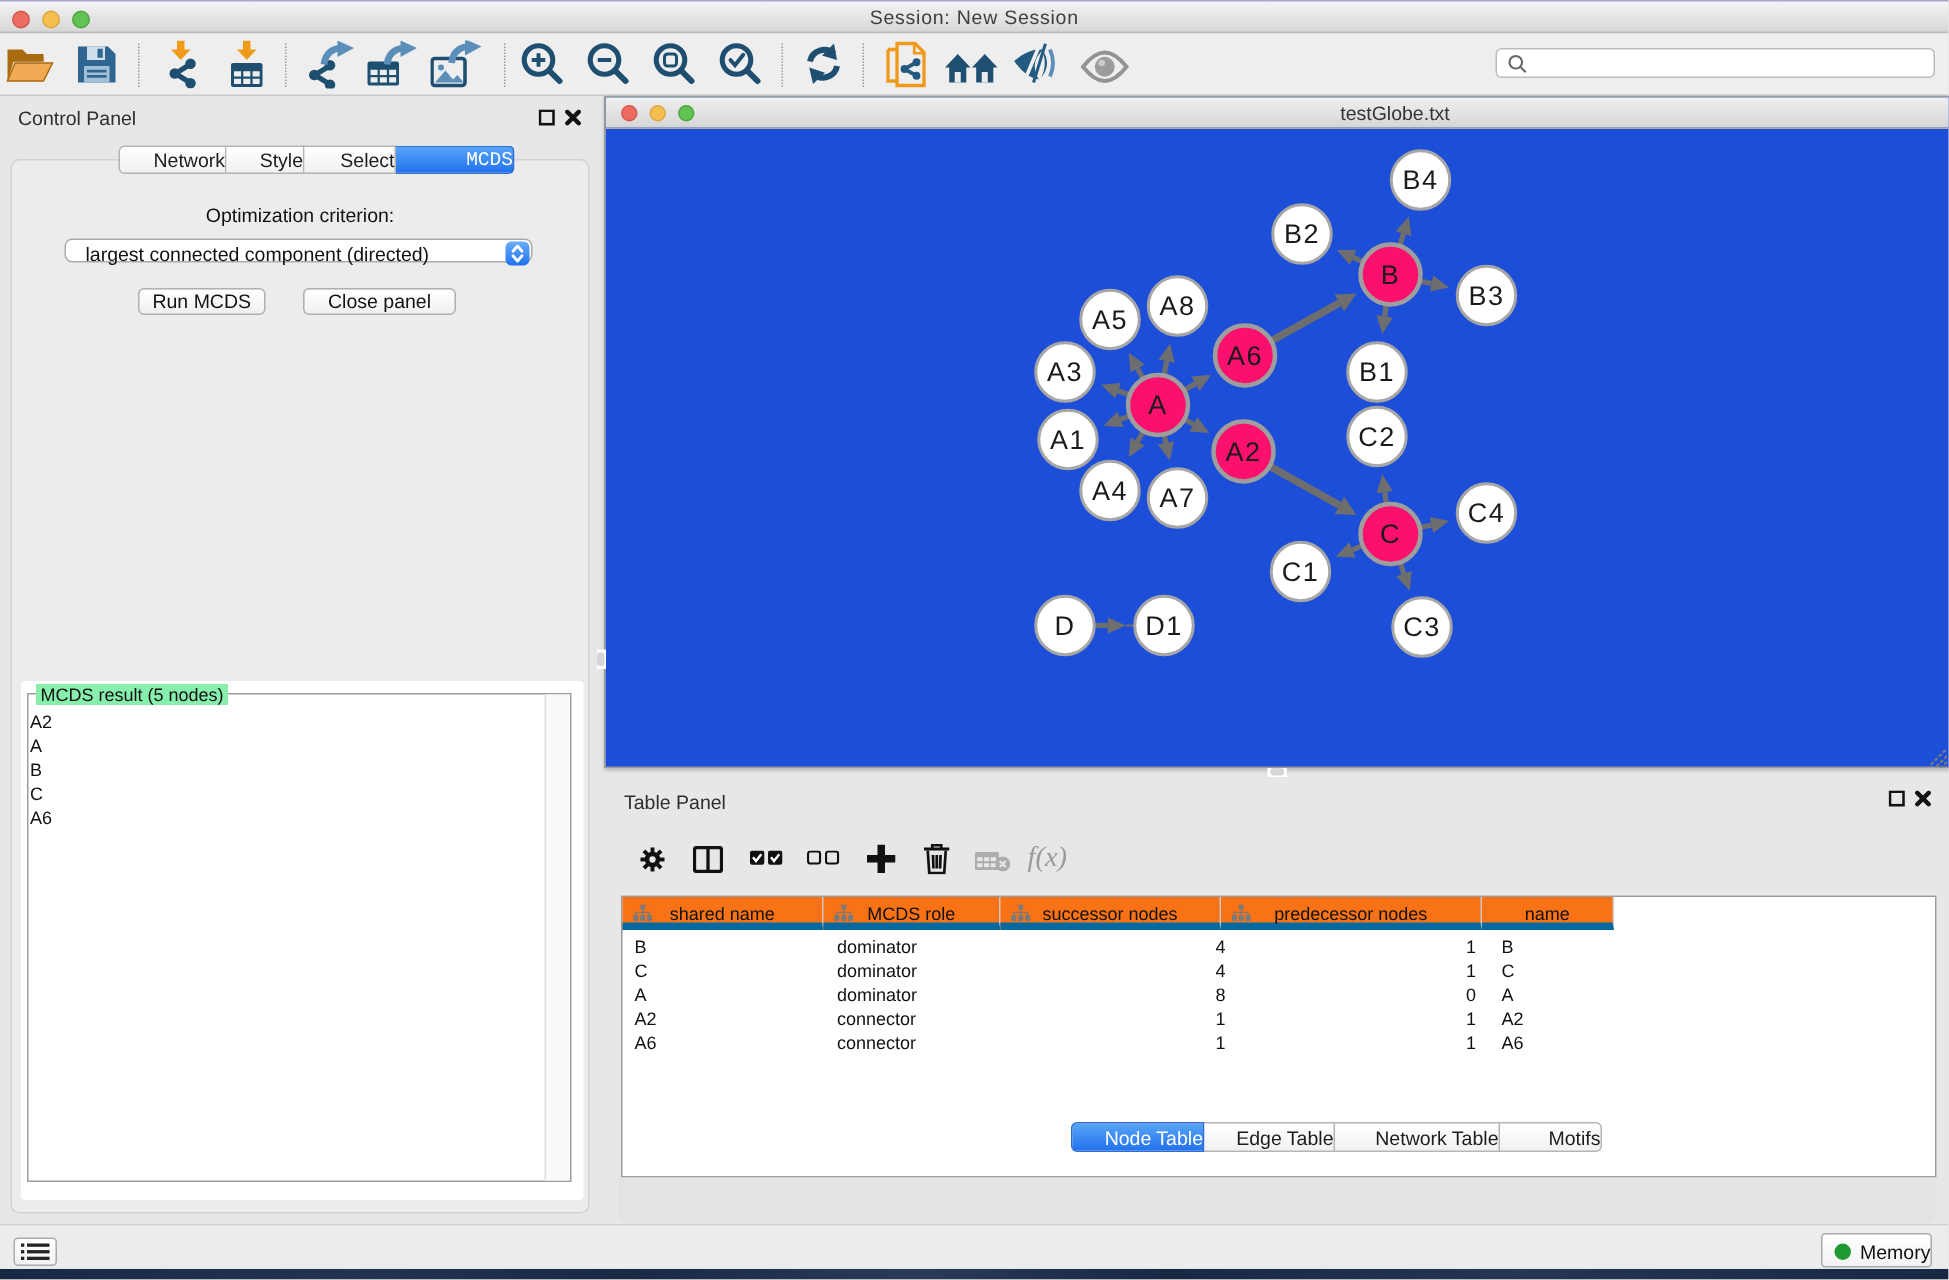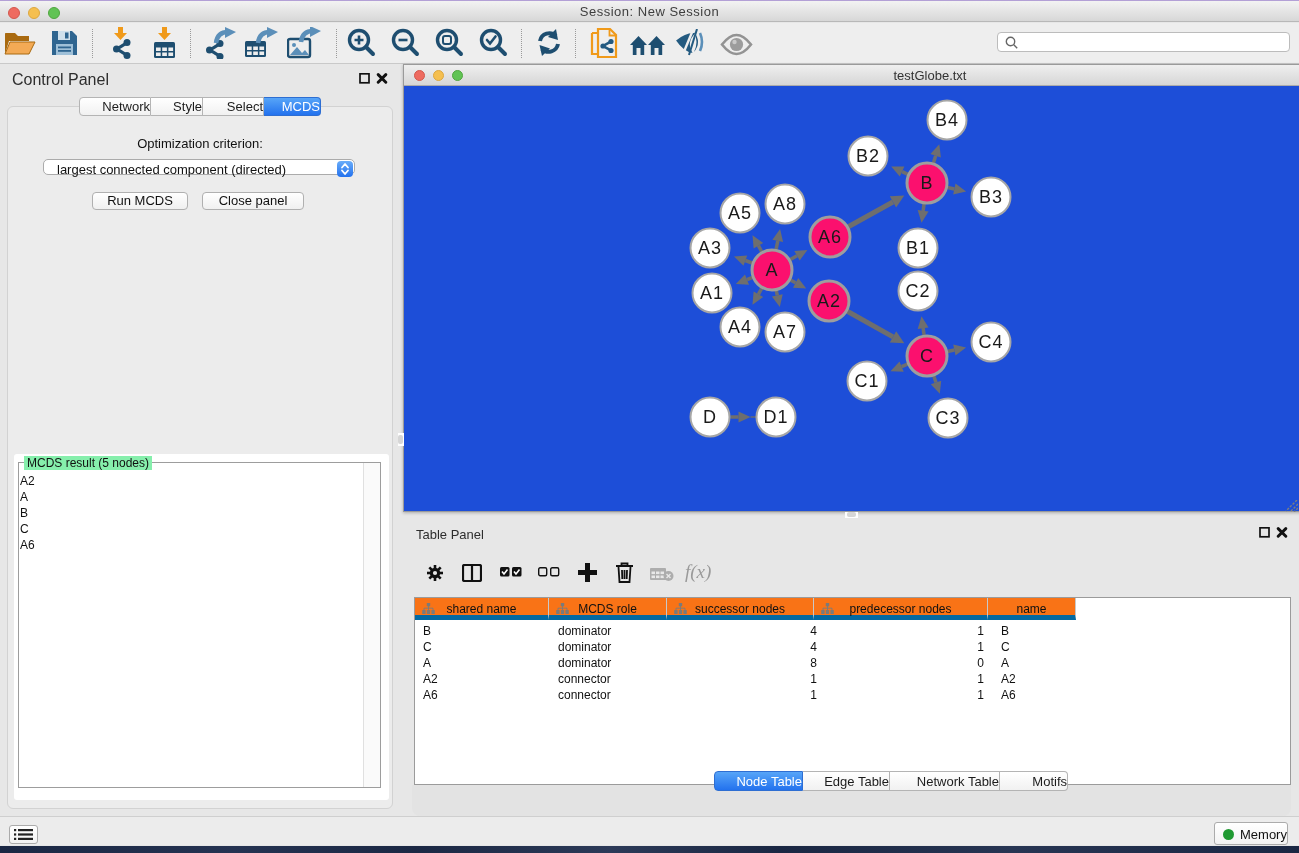"Control Panel" #cp-title { font-size: 16px -> 13px }
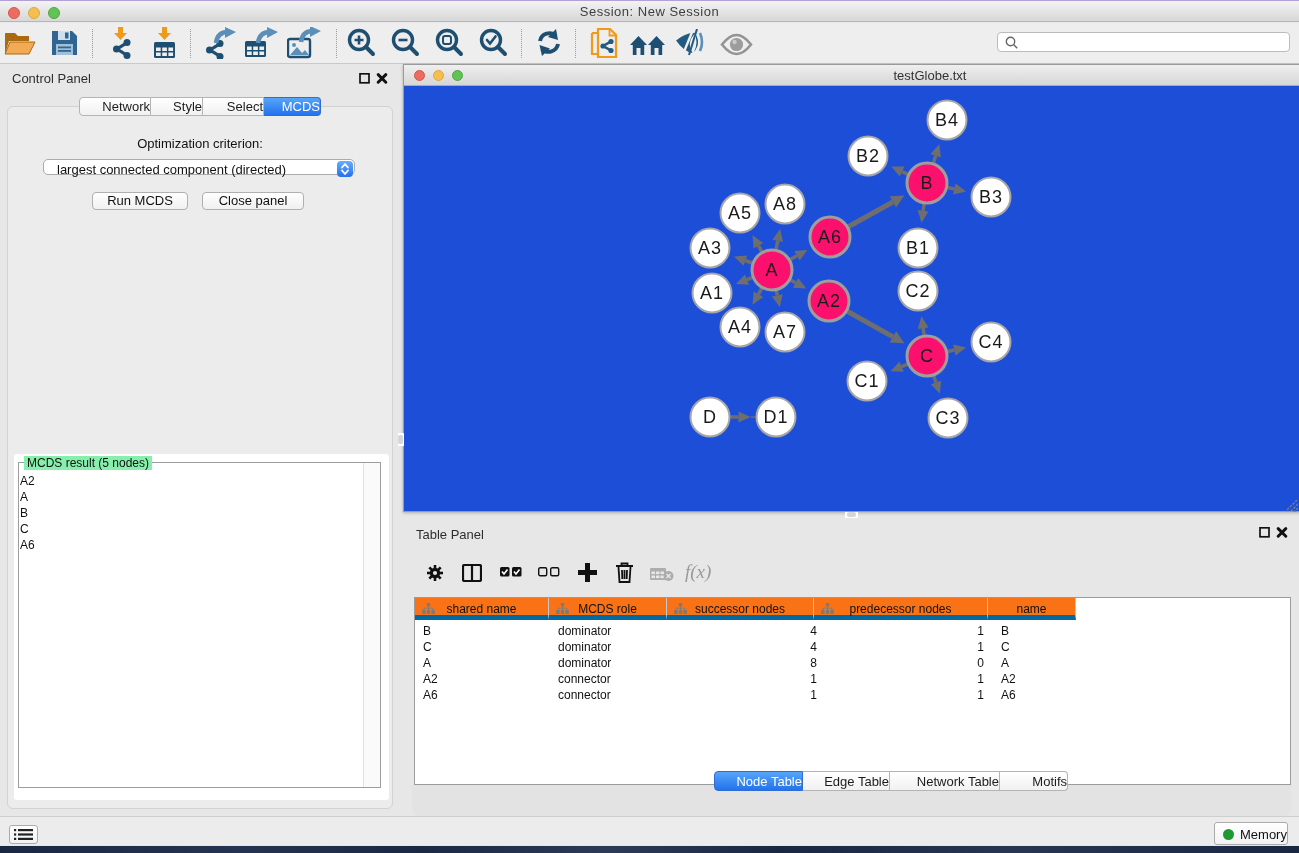"MCDS" div.tab { font-family: none -> Liberation Mono, monospace; width: 57px -> 79px }
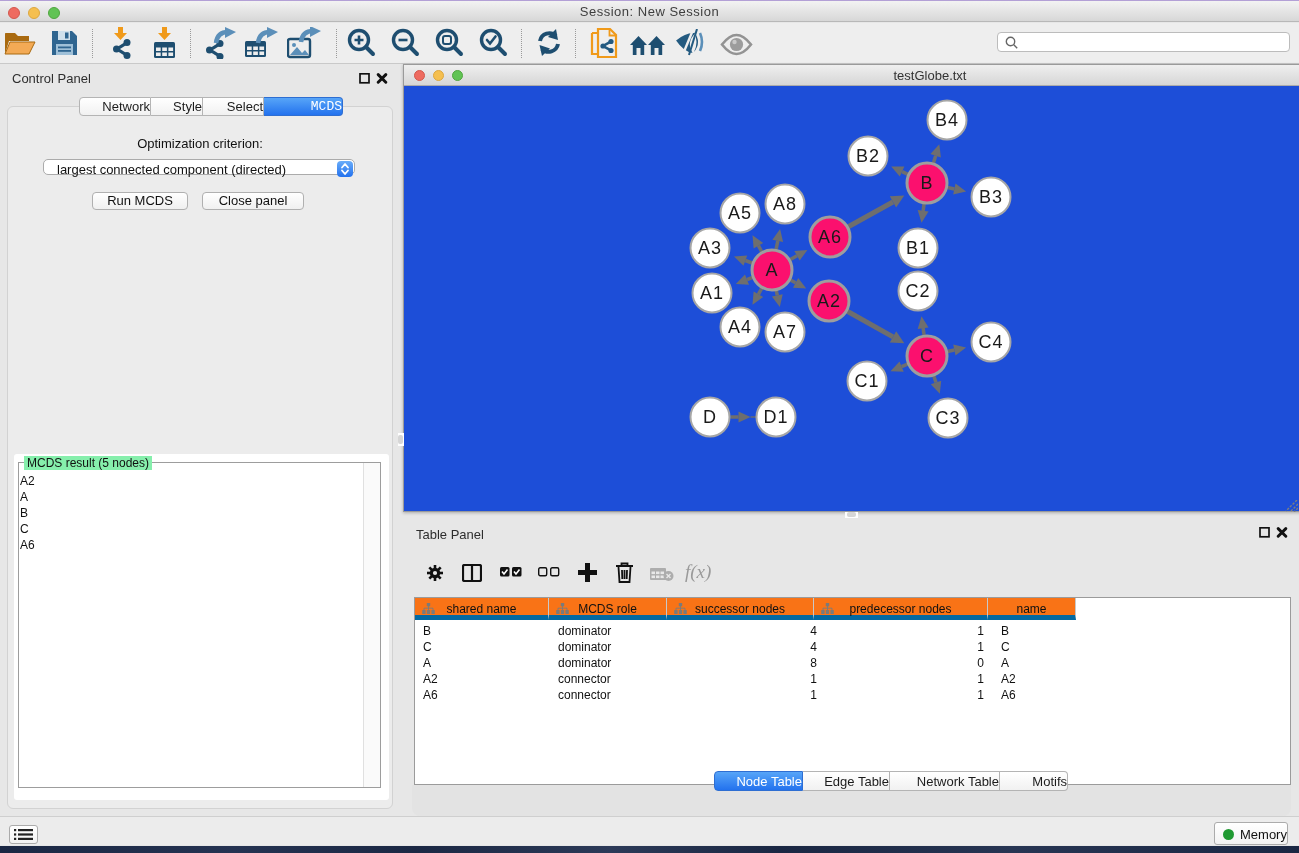"Run MCDS" div.btn { width: 96px -> 85px }
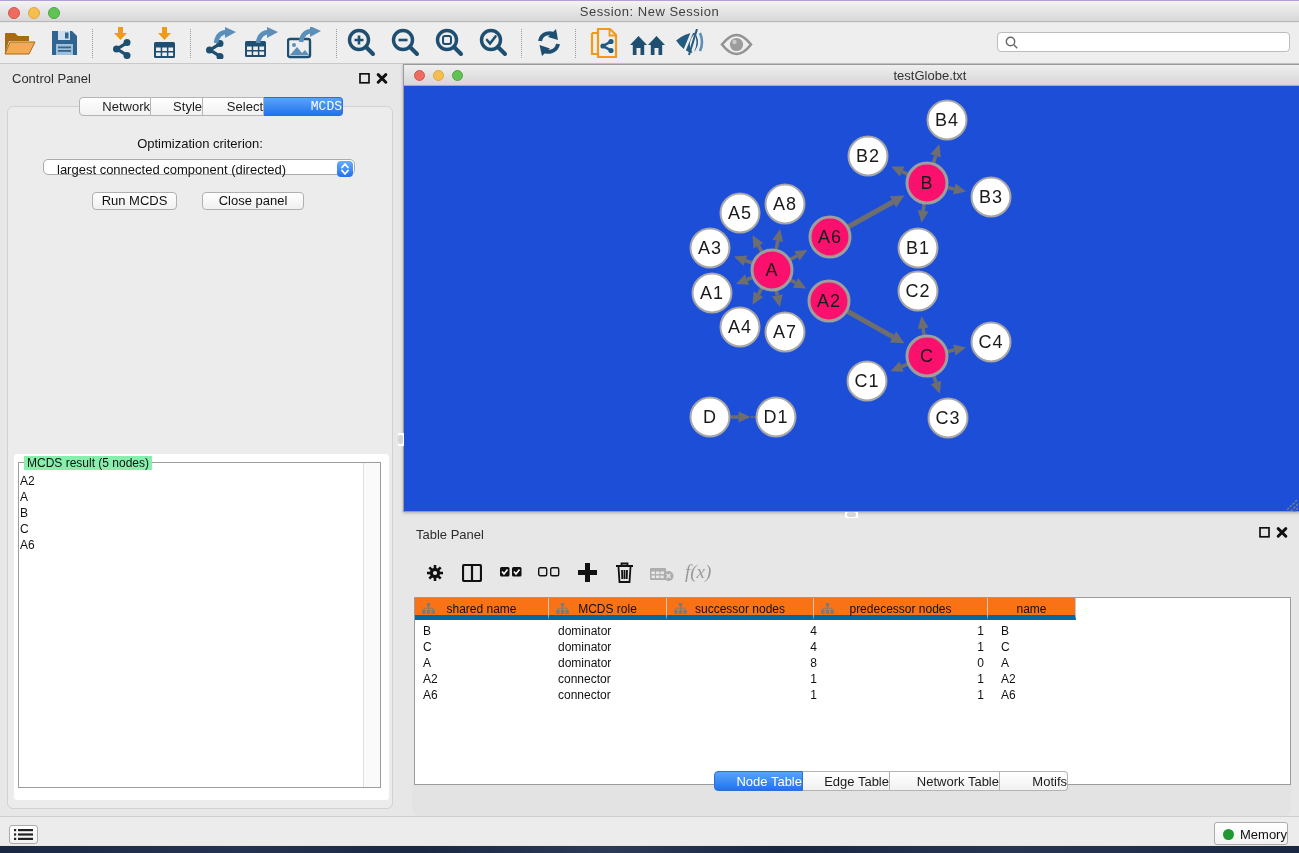"Node Table" div.tabrow { top: 771px -> 748px }
